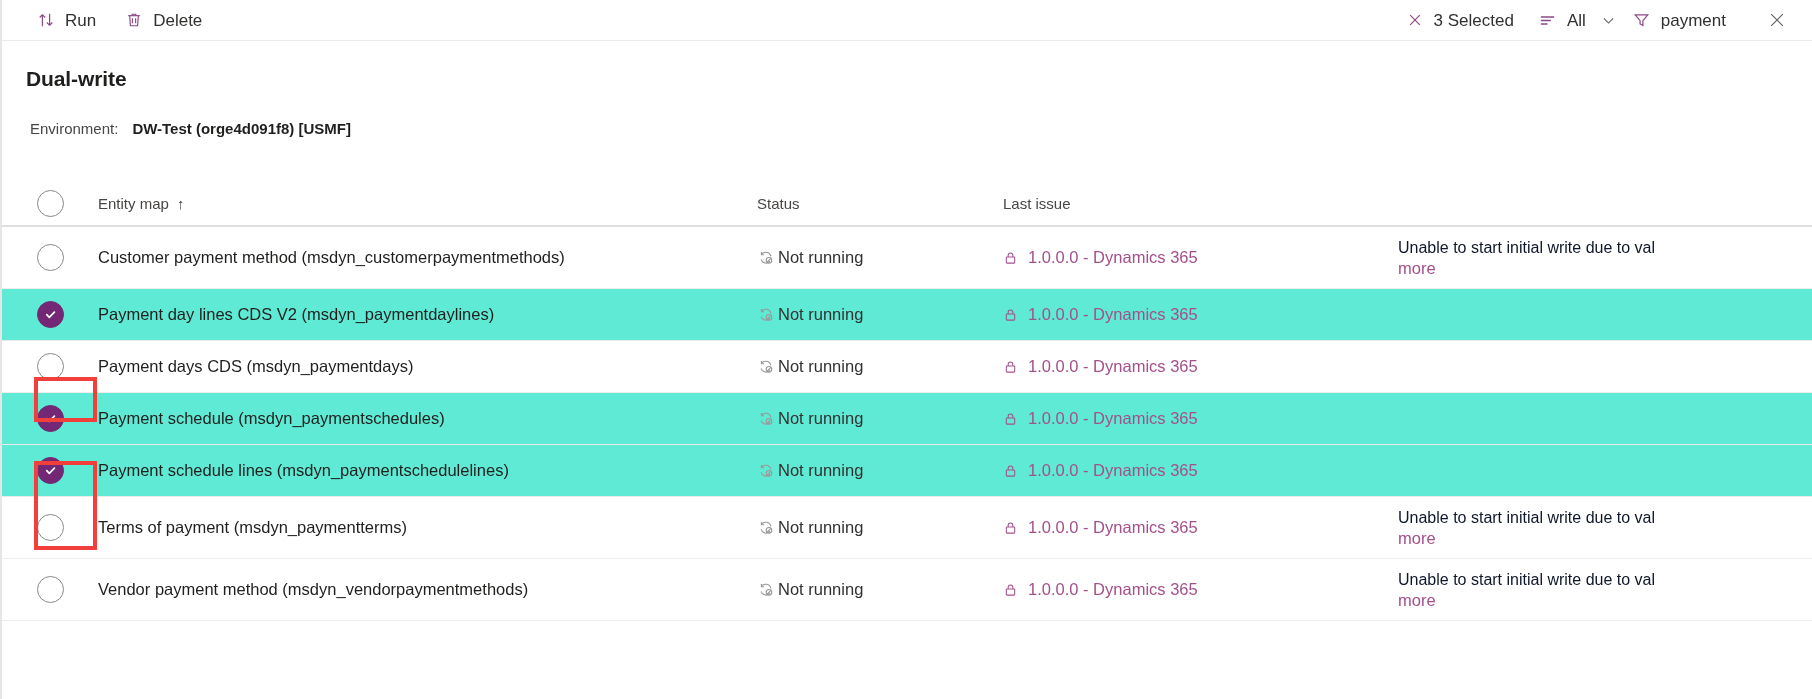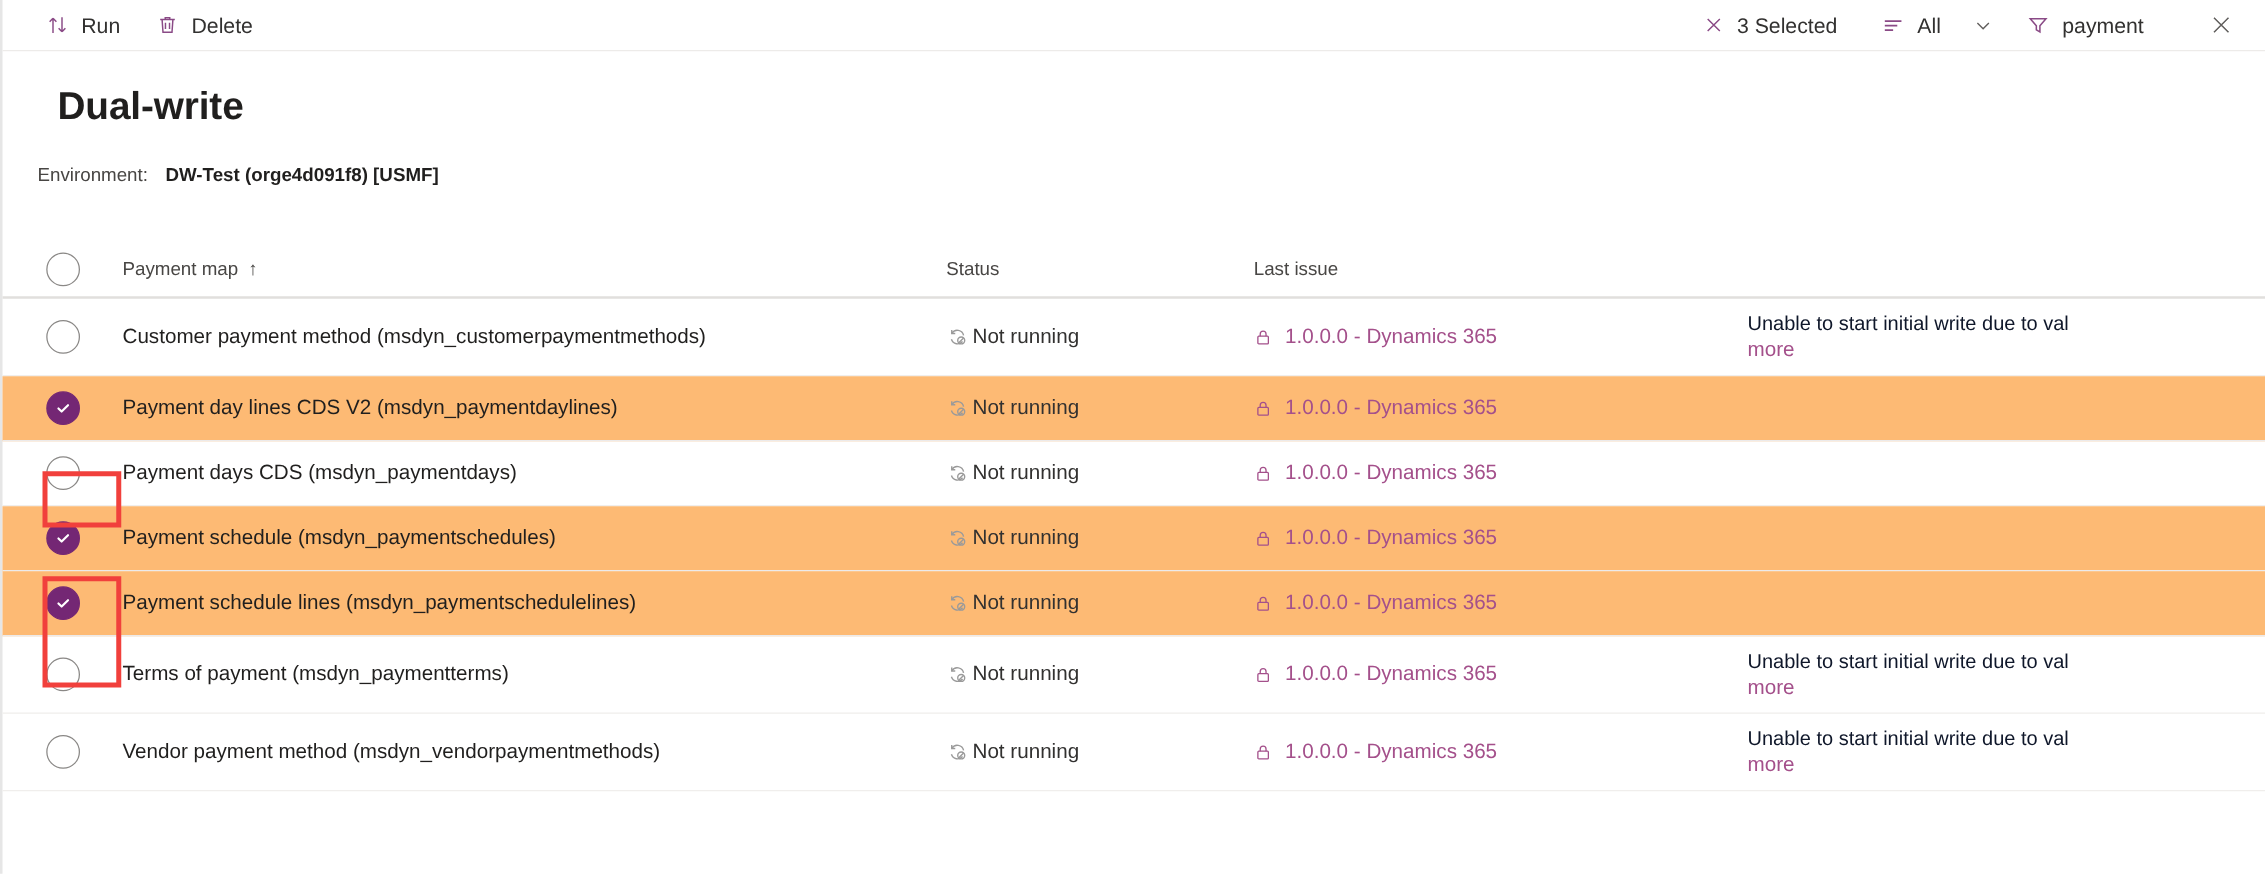"3 Selected" .cmd-right { gap: 11px -> 0px }
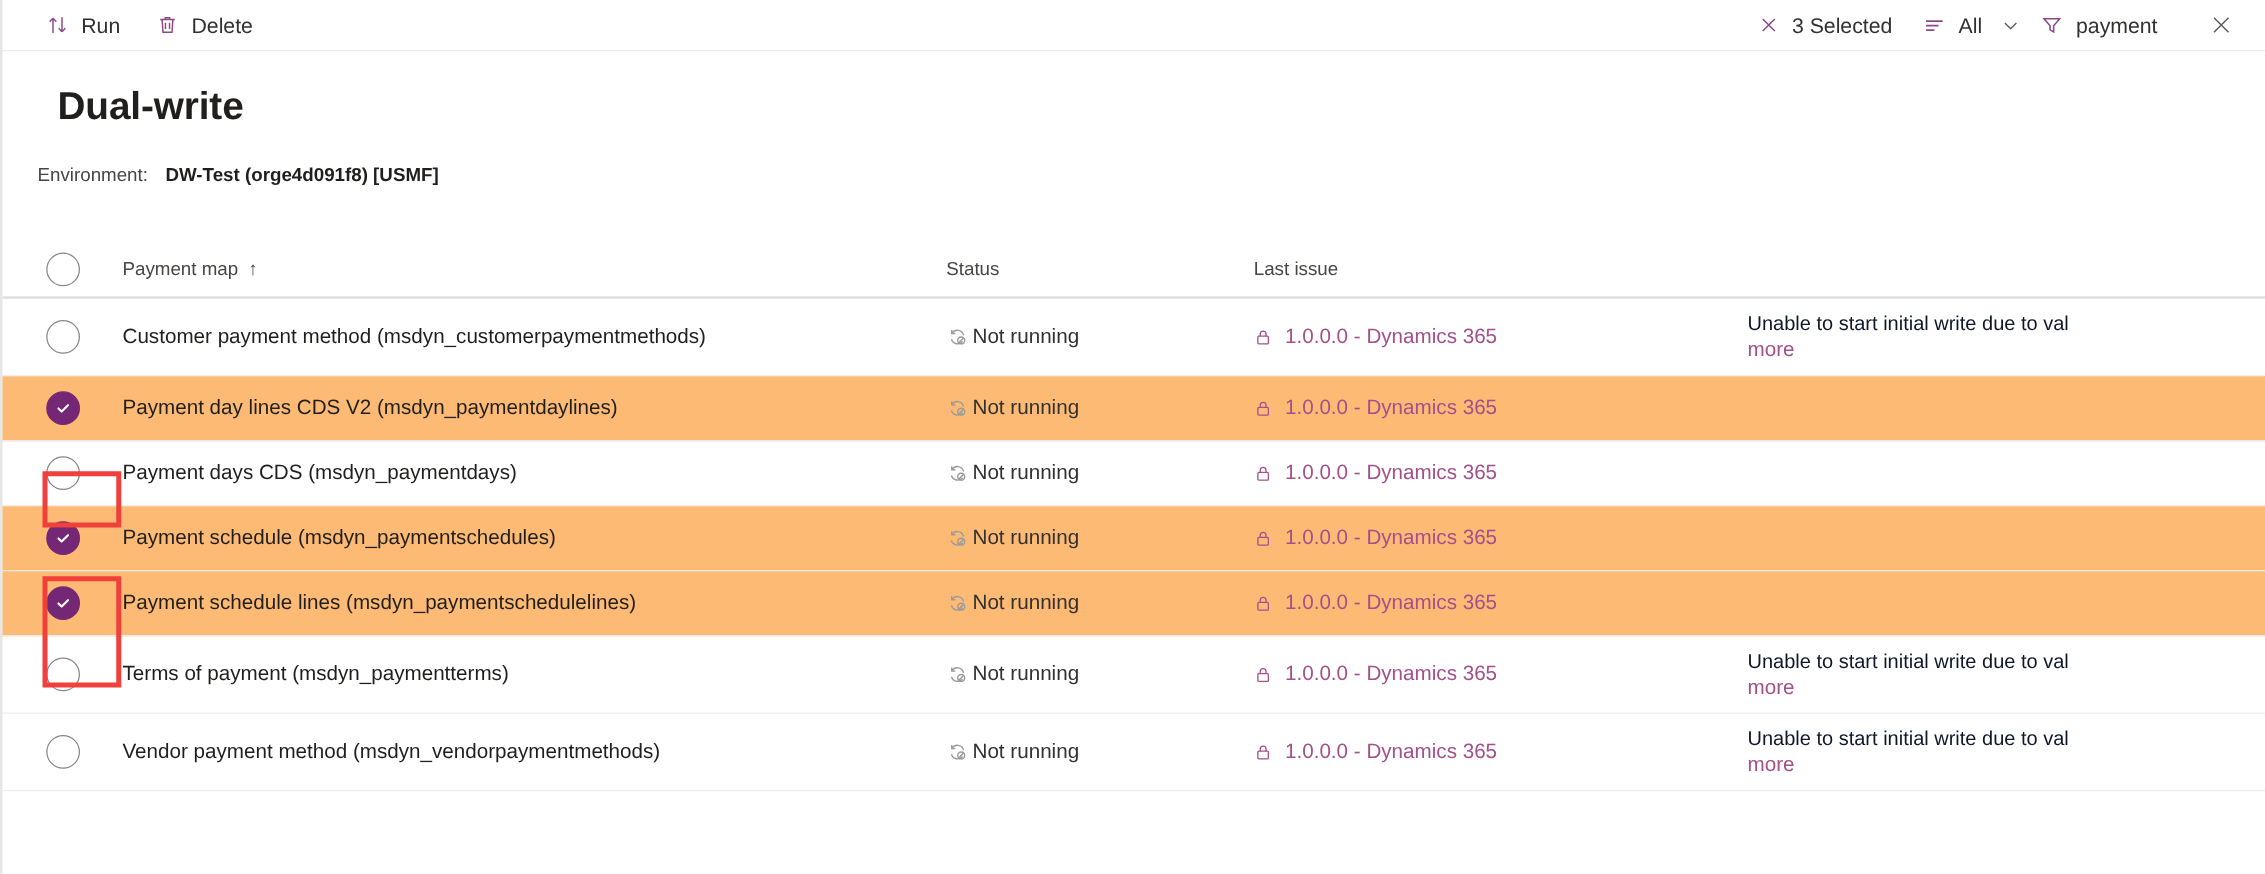"Dual-write" .page-title { font-size: 31px -> 21px; margin: 26px 0 0 44px -> 26px 0 0 24px }
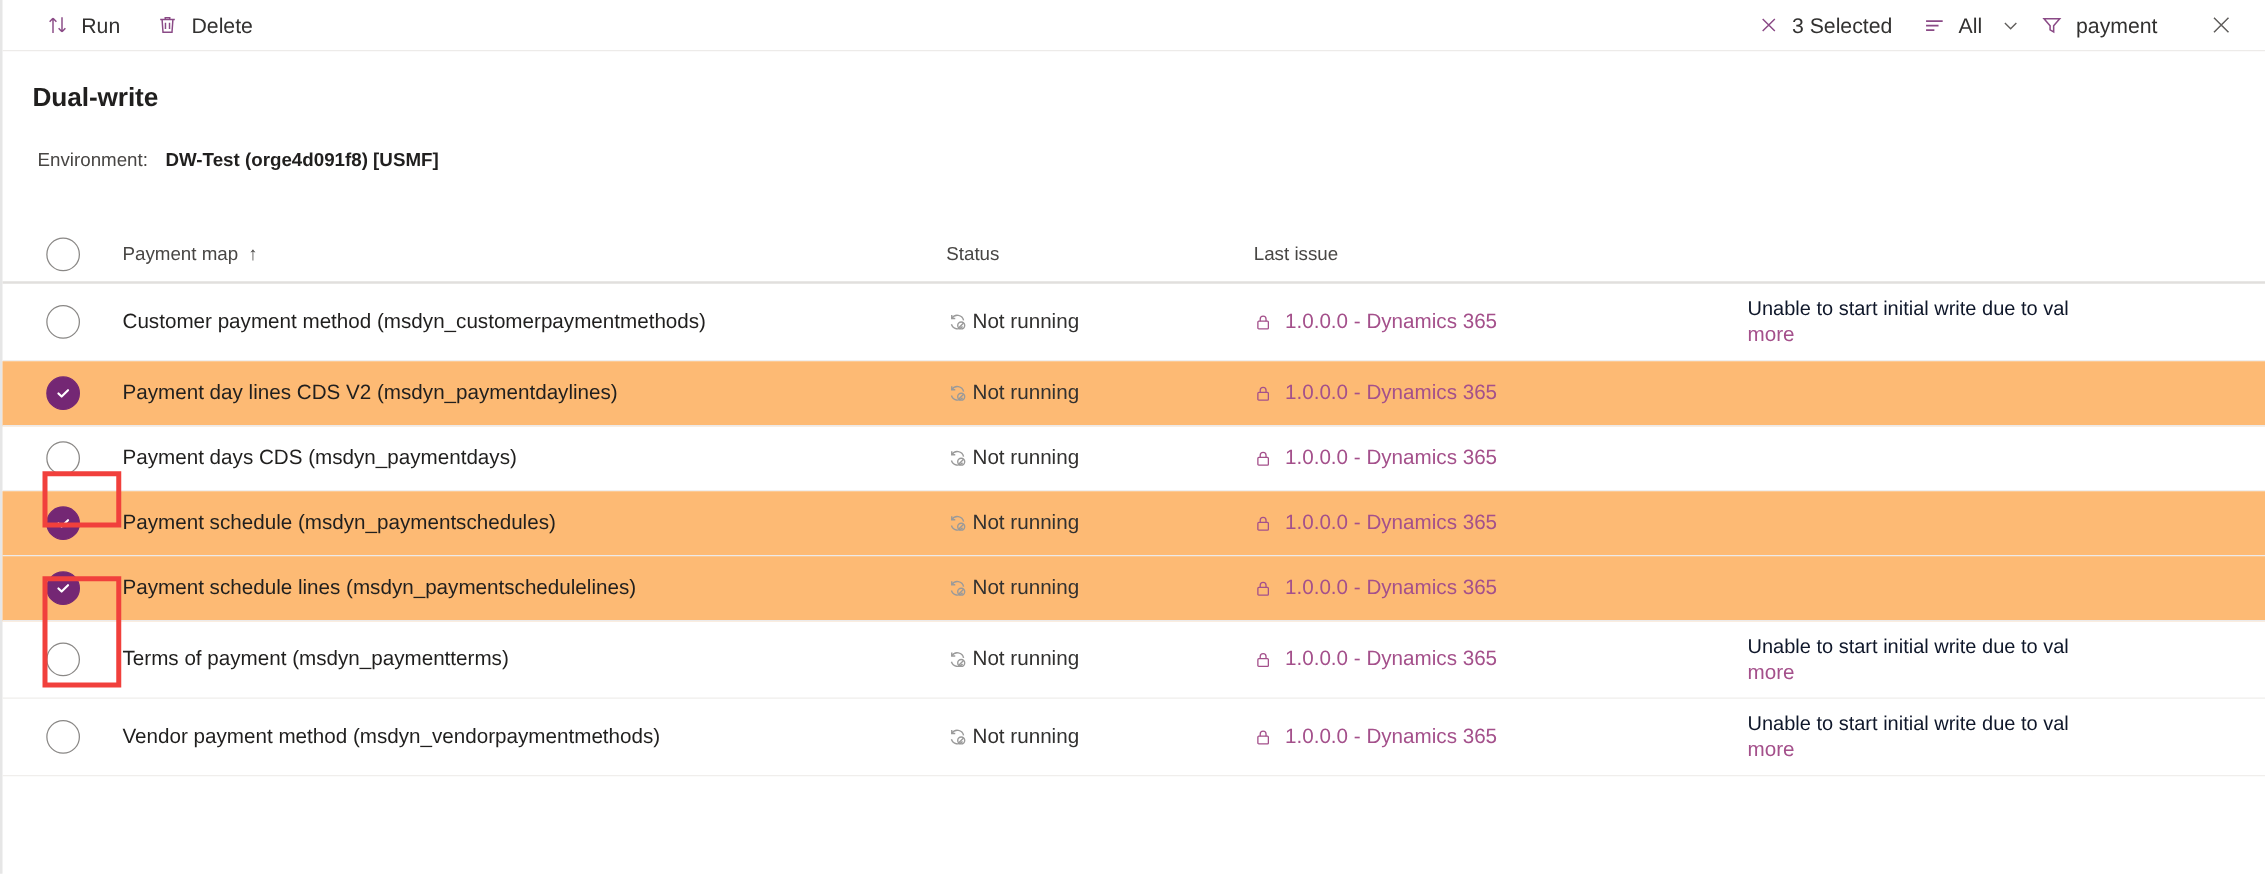"Payment map" span { text: Payment -> Entity }
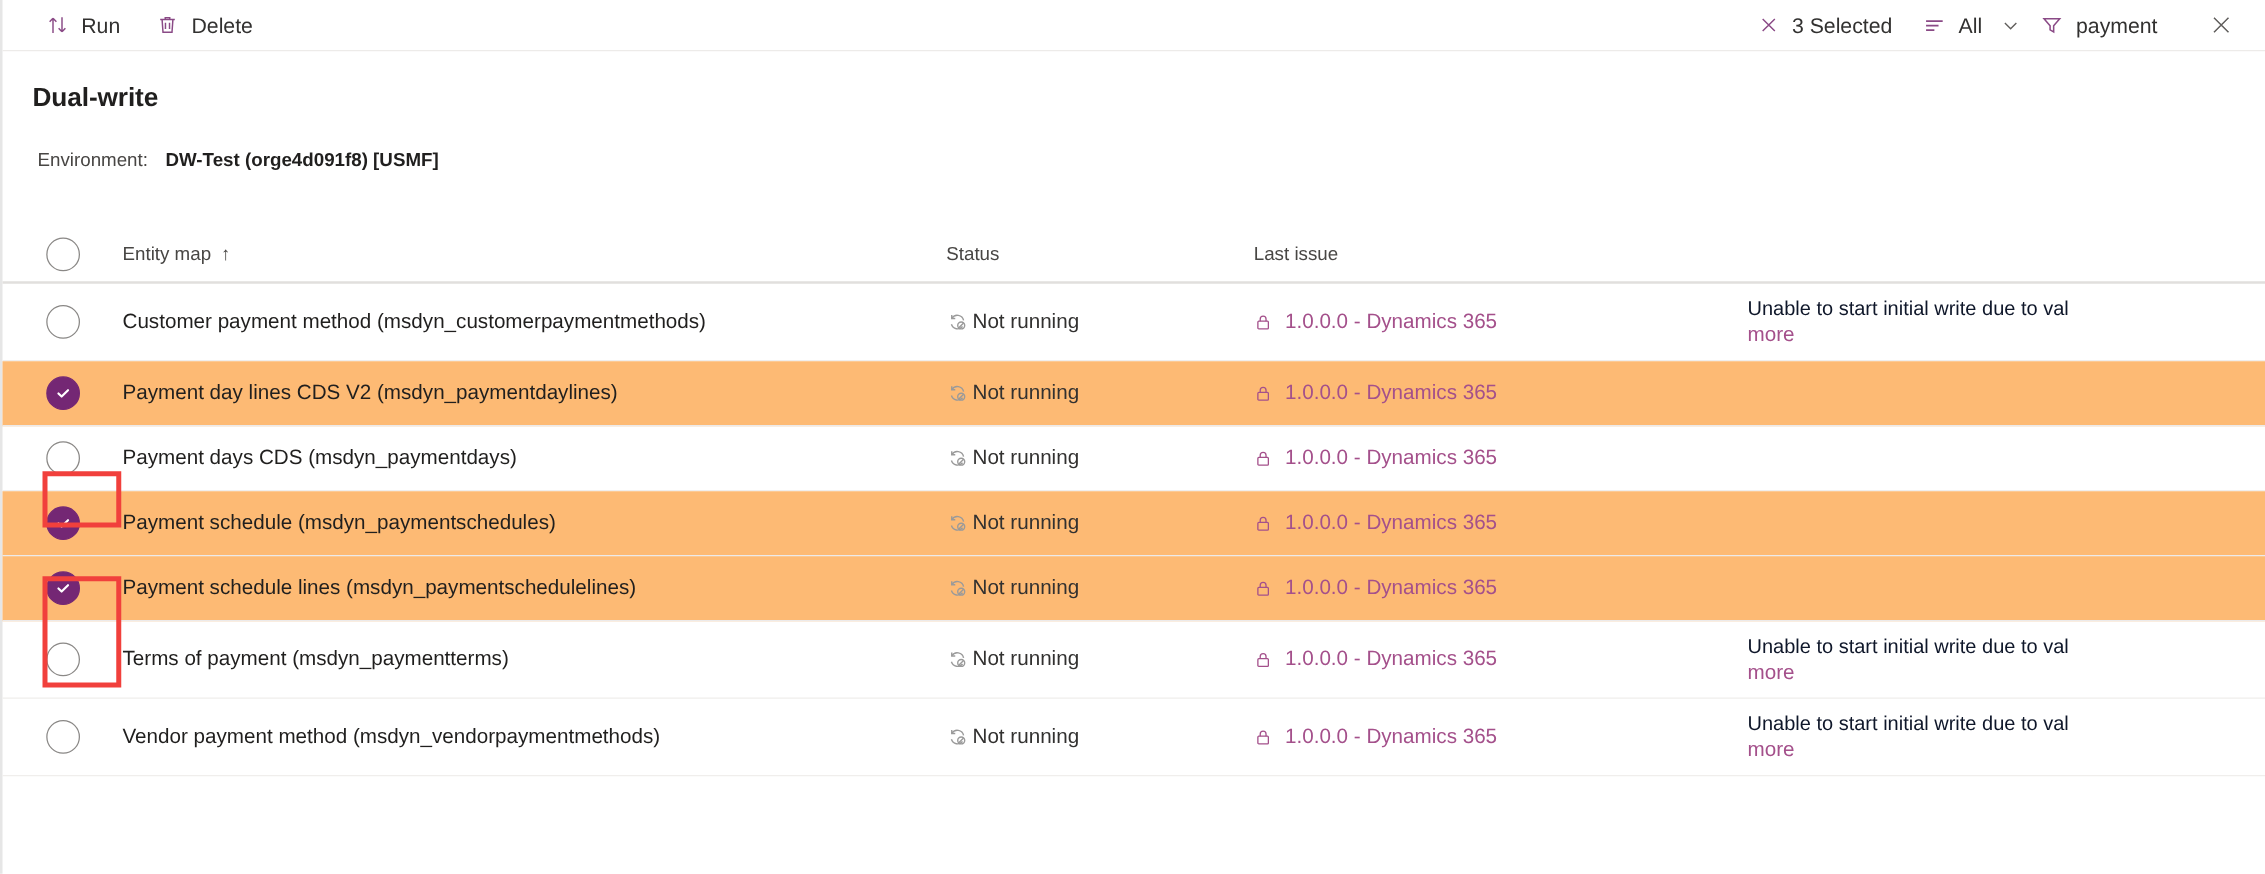"Payment day lines CDS V2" .data-row.selected { background: #fdba74 -> #5eead4 }
